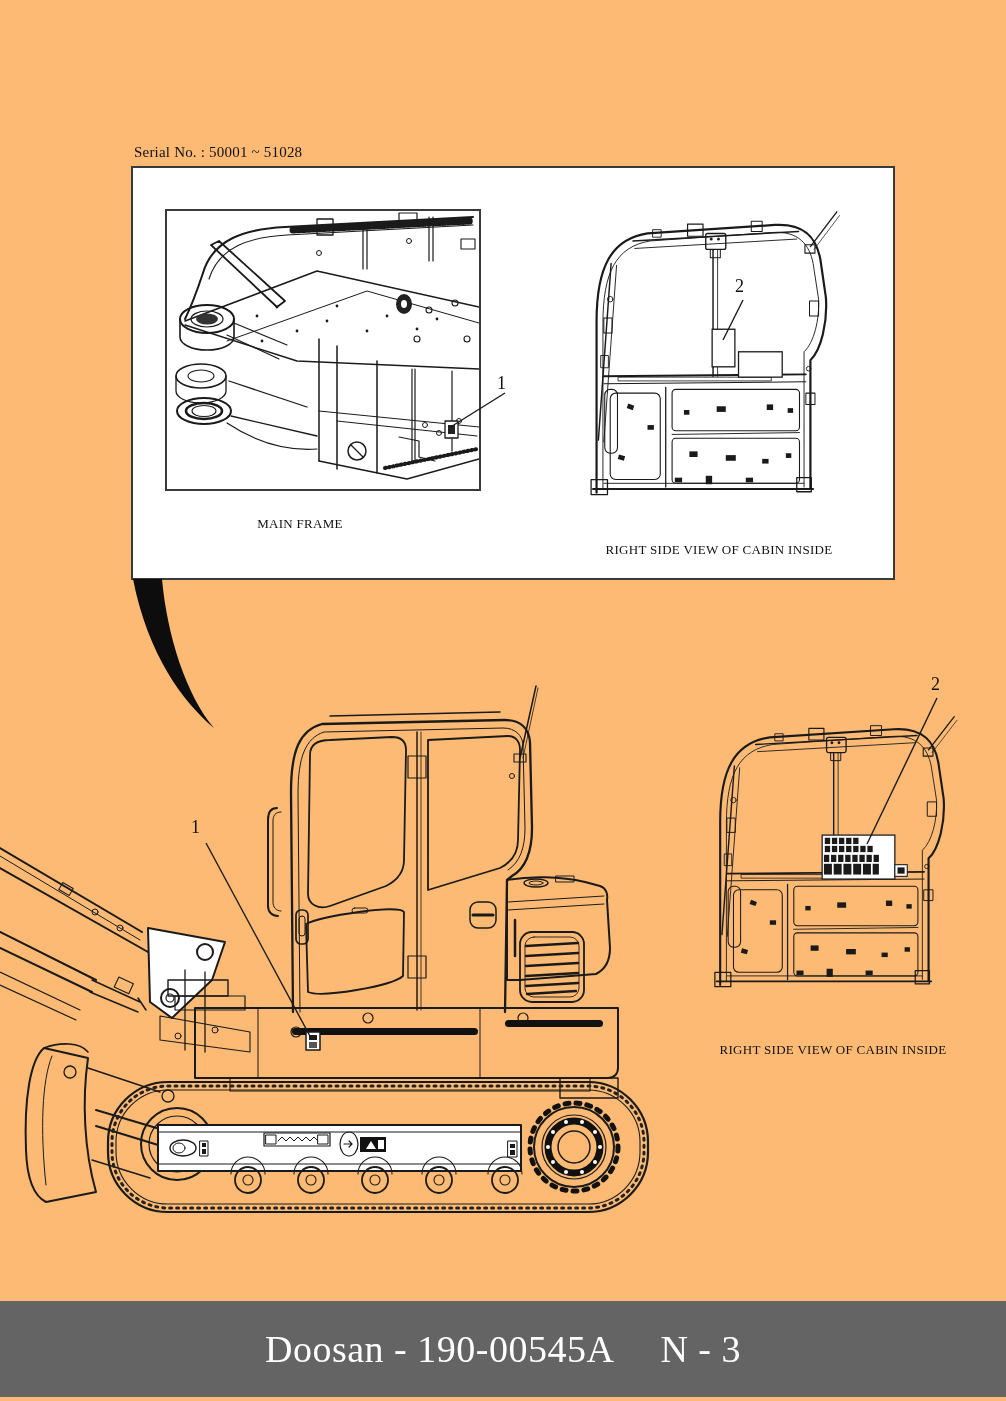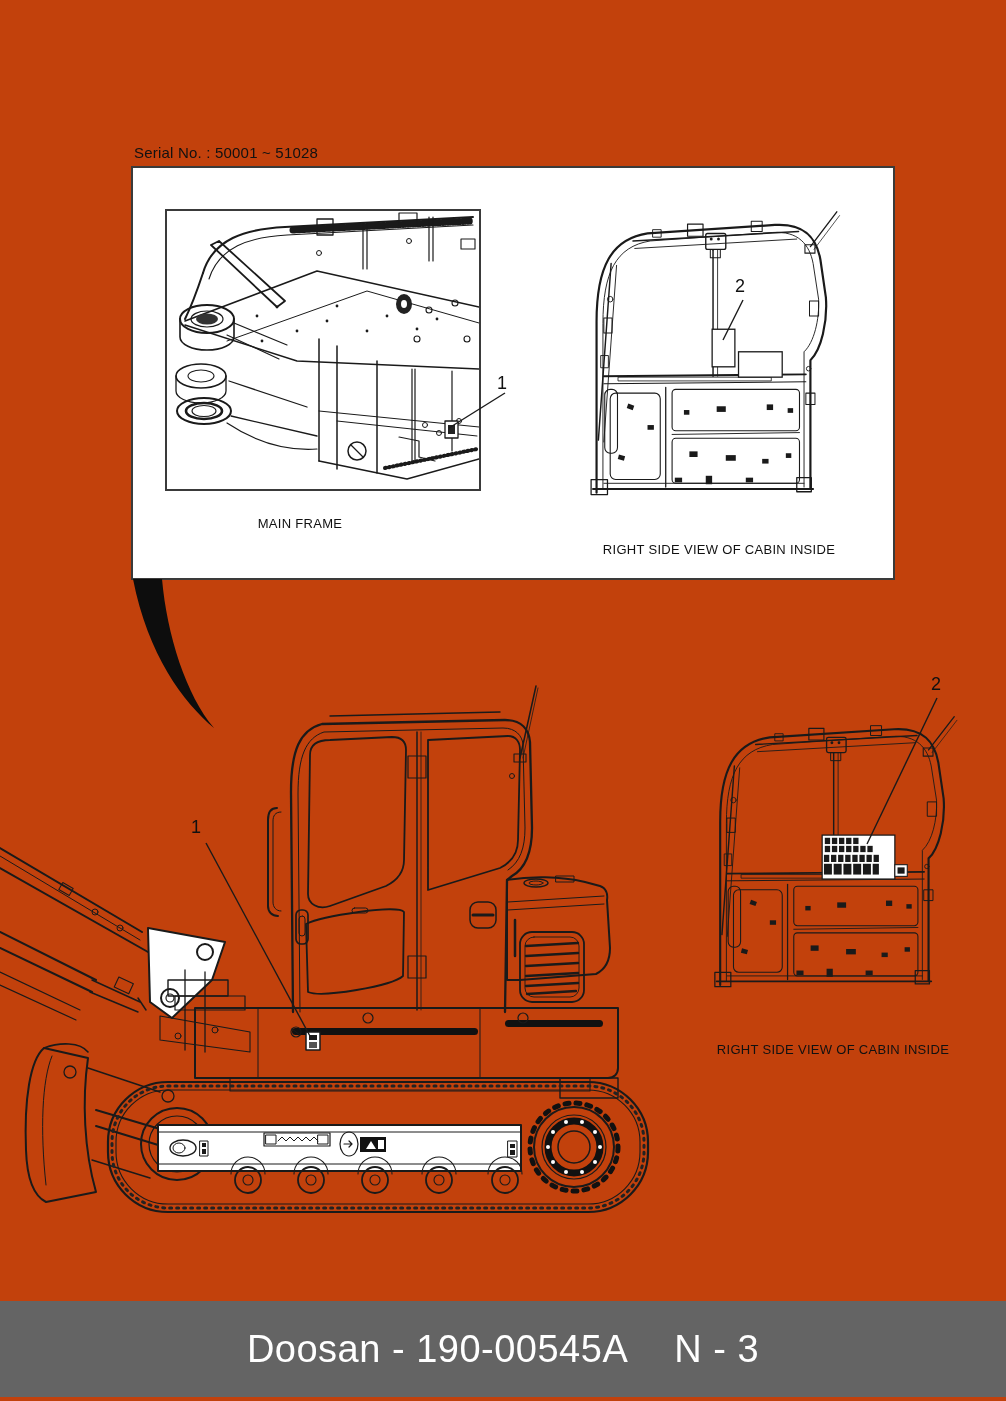"Serial No. : 50001 ~" .page { background: #c2410c -> #fdba74; font-family: Liberation Sans, sans-serif -> Liberation Serif, serif }
